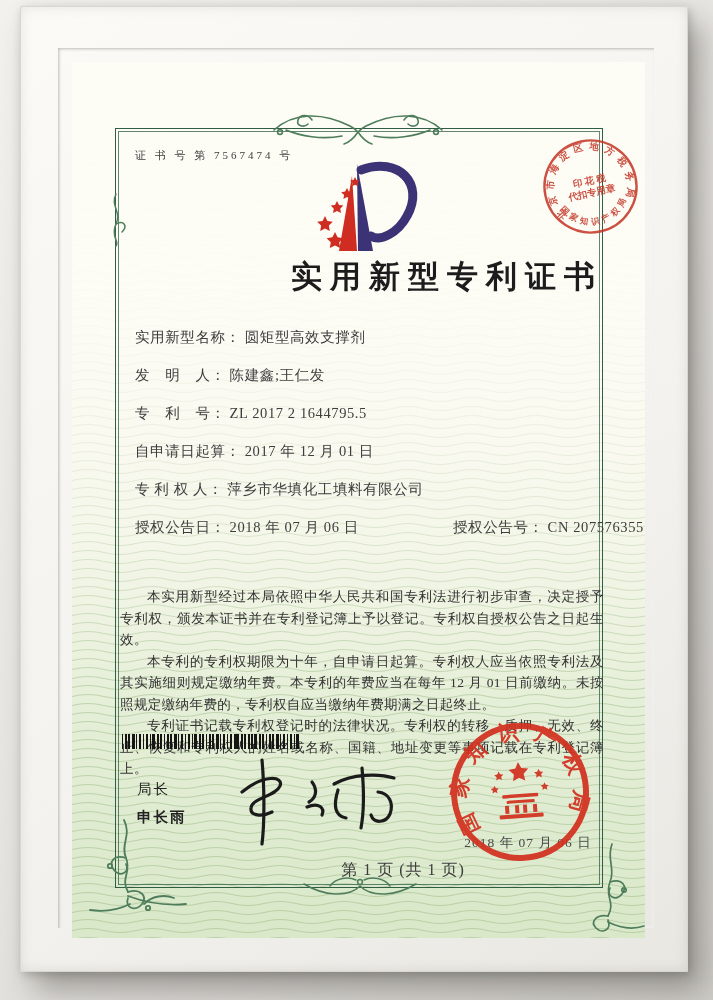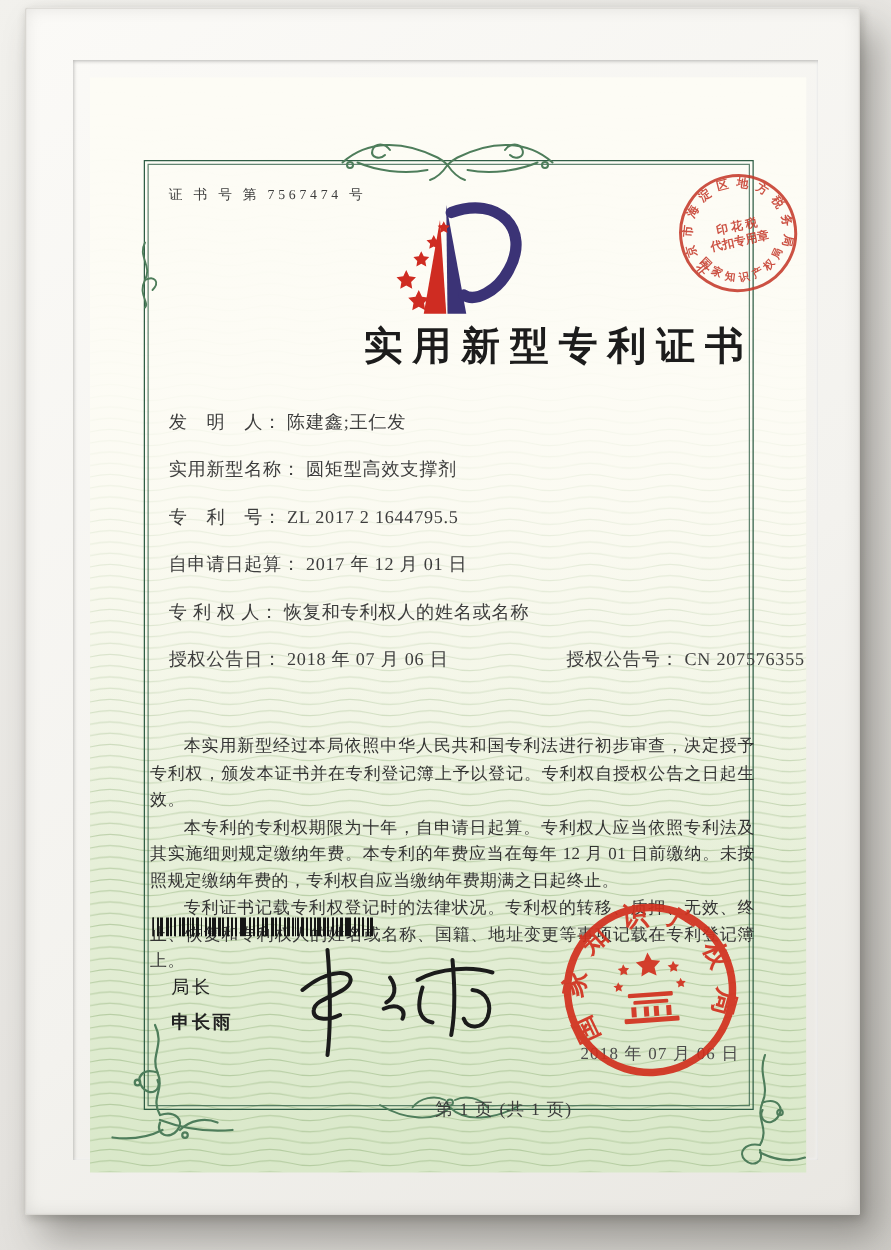"发 明 人： 陈建鑫;王仁发" div.field-row { order: before "实用新型名称： 圆矩型高效支撑剂" -> after "实用新型名称： 圆矩型高效支撑剂" }
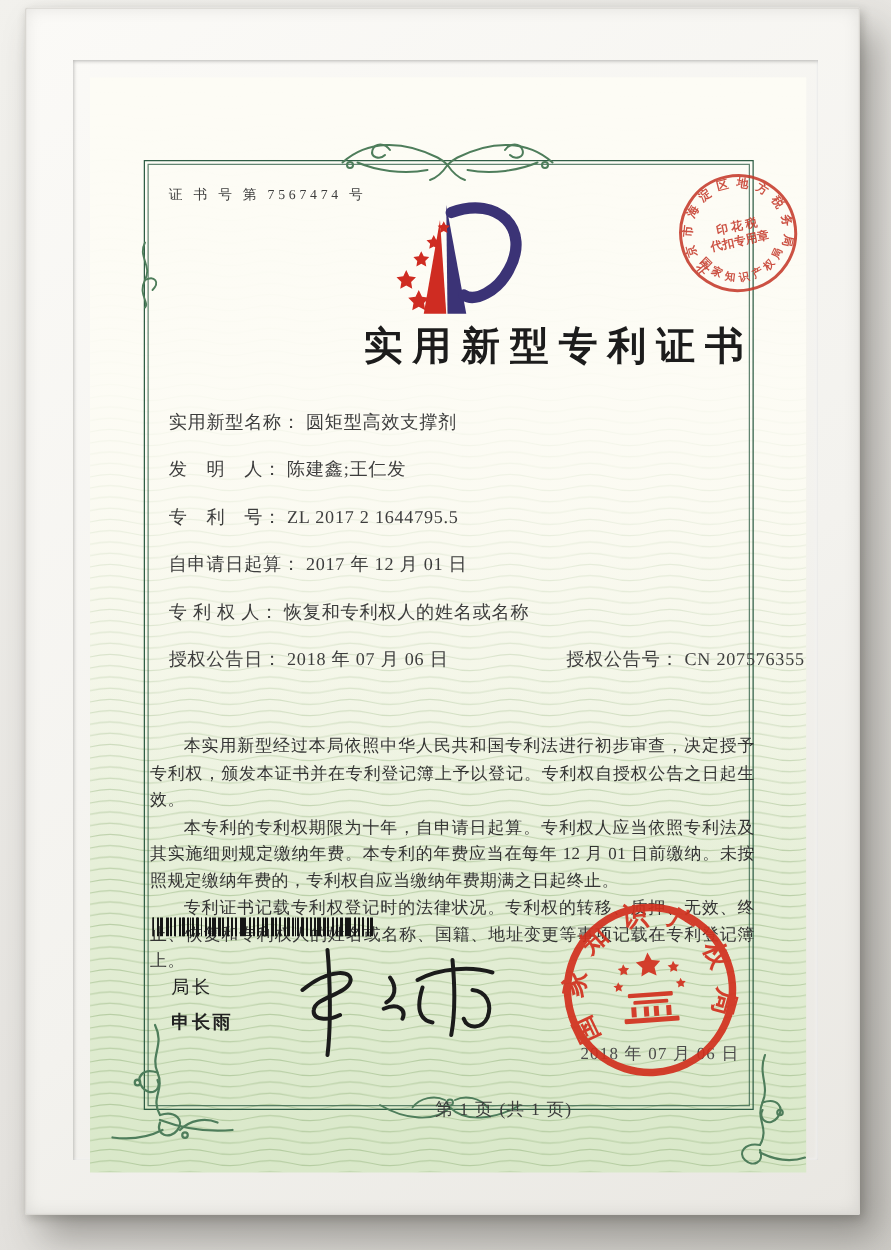"恢复和专利权人的姓名或名称" span.field-value { text: 恢复和专利权人的姓名或名称 -> 萍乡市华填化工填料有限公司 }
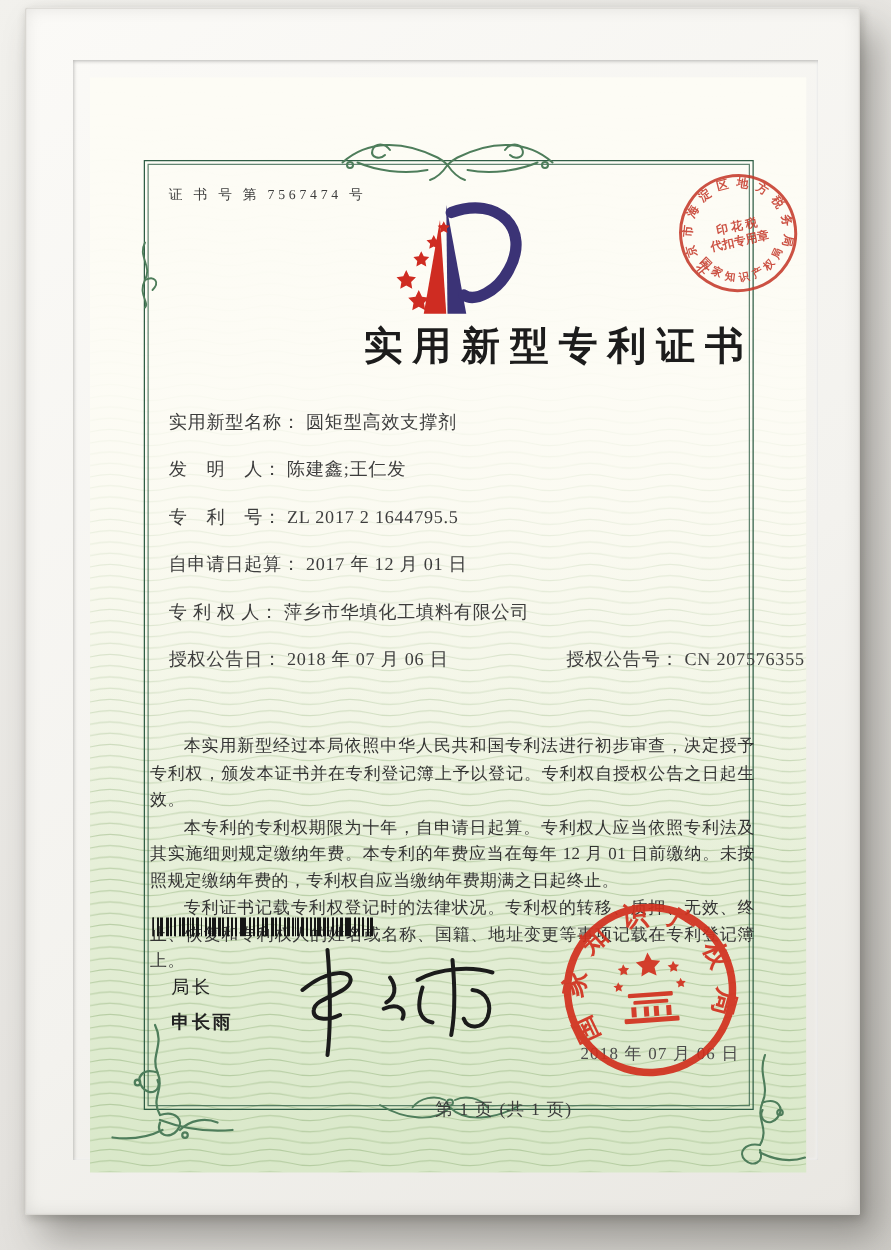"第 1 页 (共 1" .footer { font-size: 14px -> 16px; margin-top: 19px -> none }
